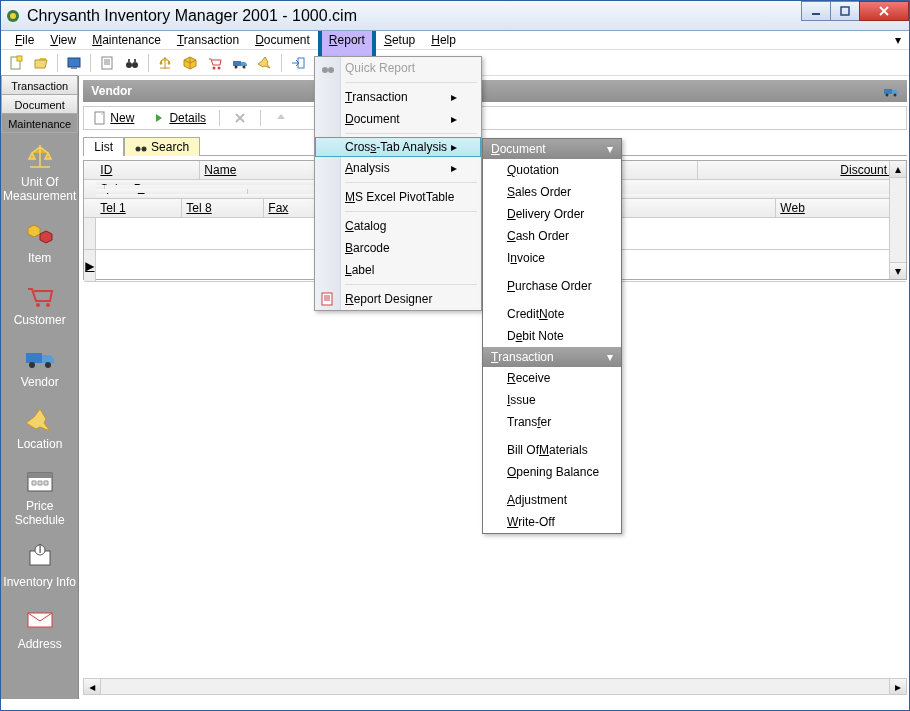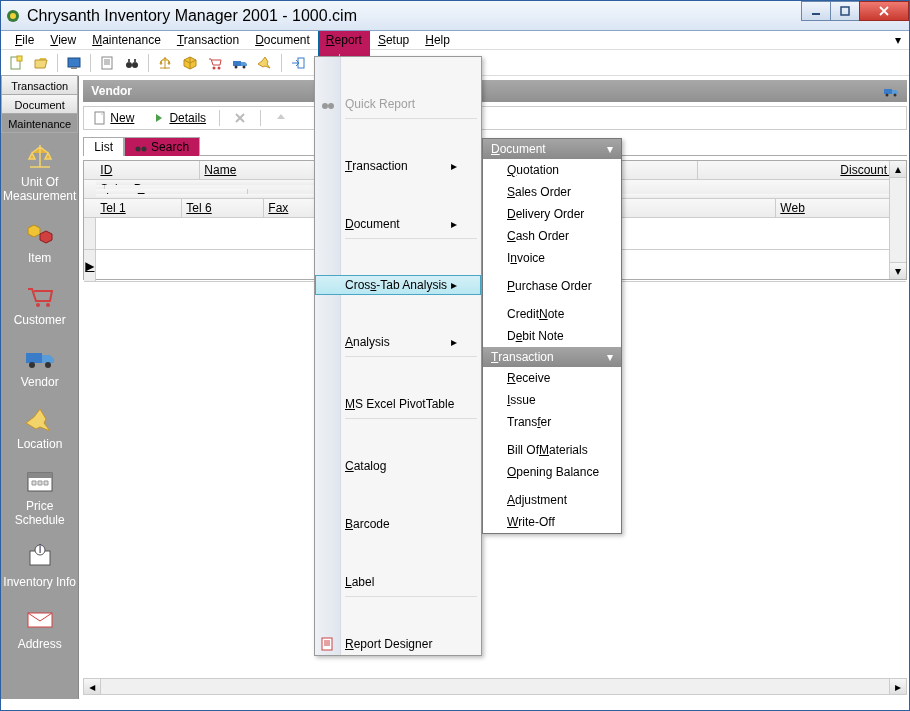"Report" .menu-item.selected { background: #be185d -> #c4b5fd; border: 1px solid #0369a1 -> 4px solid #0369a1 }
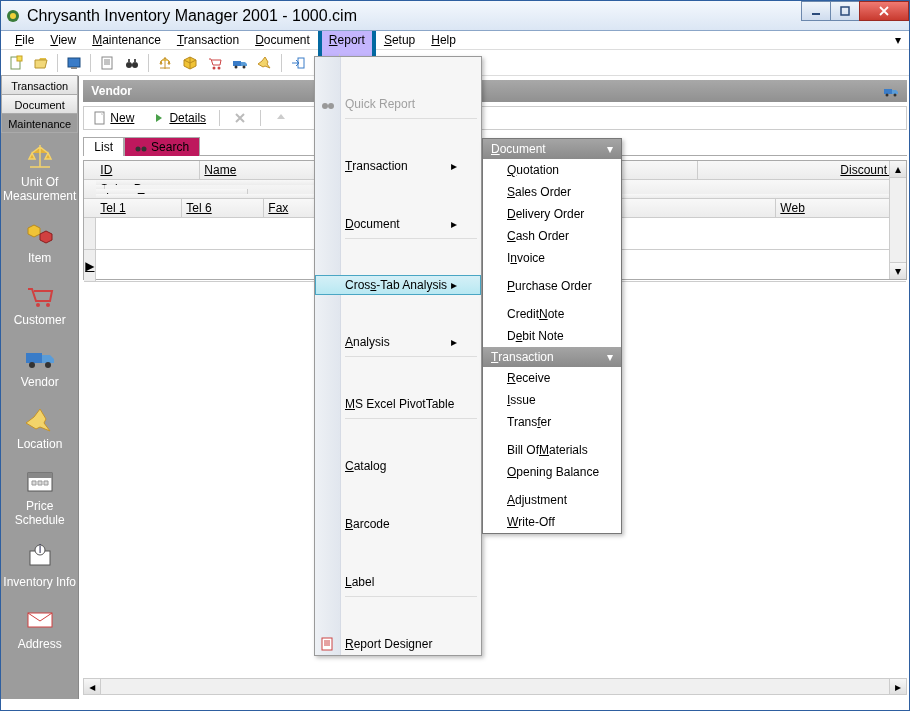"Quick Report" .popup .item { margin-top: 36px -> none }
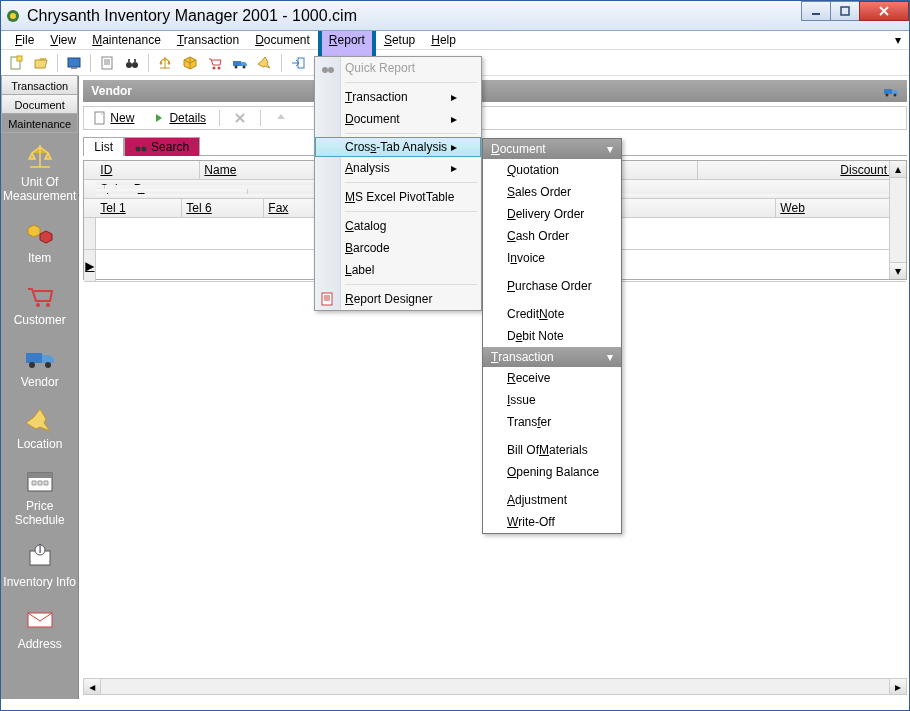"Search" .tab { background: #be185d -> #fef9c3 }
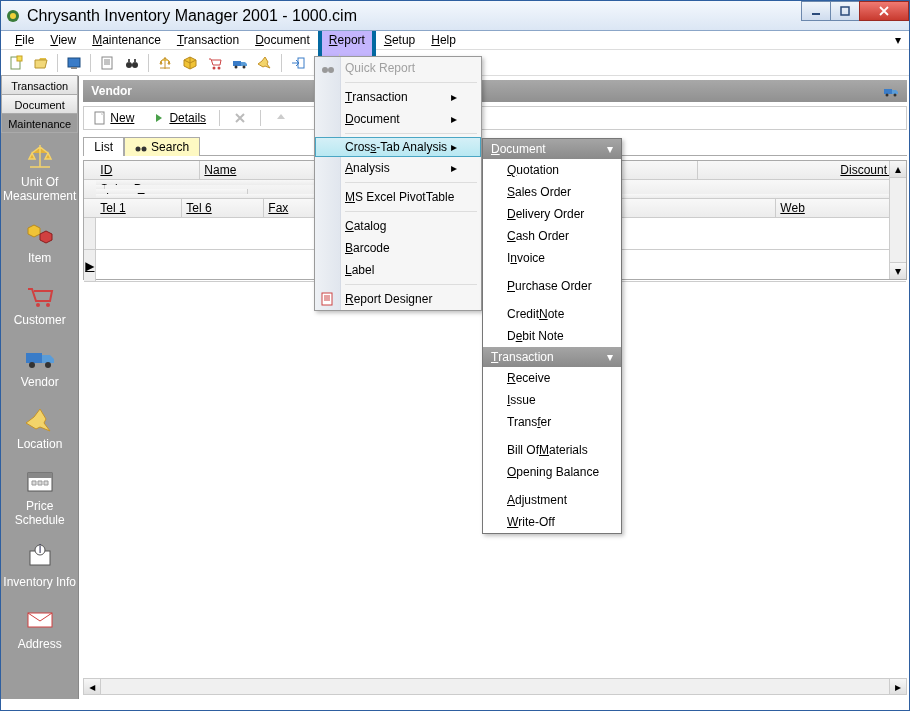"Tel 6" div.cell { text: 6 -> 8 }
